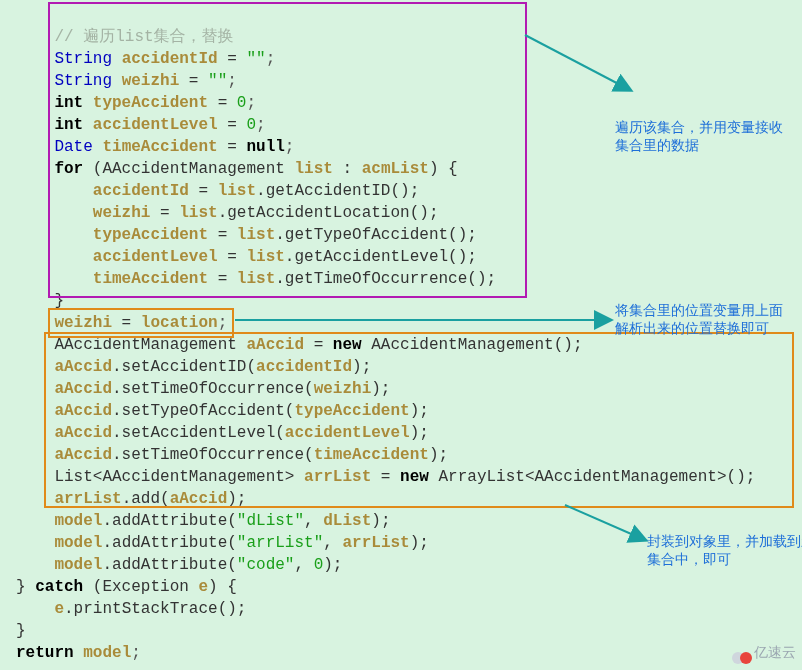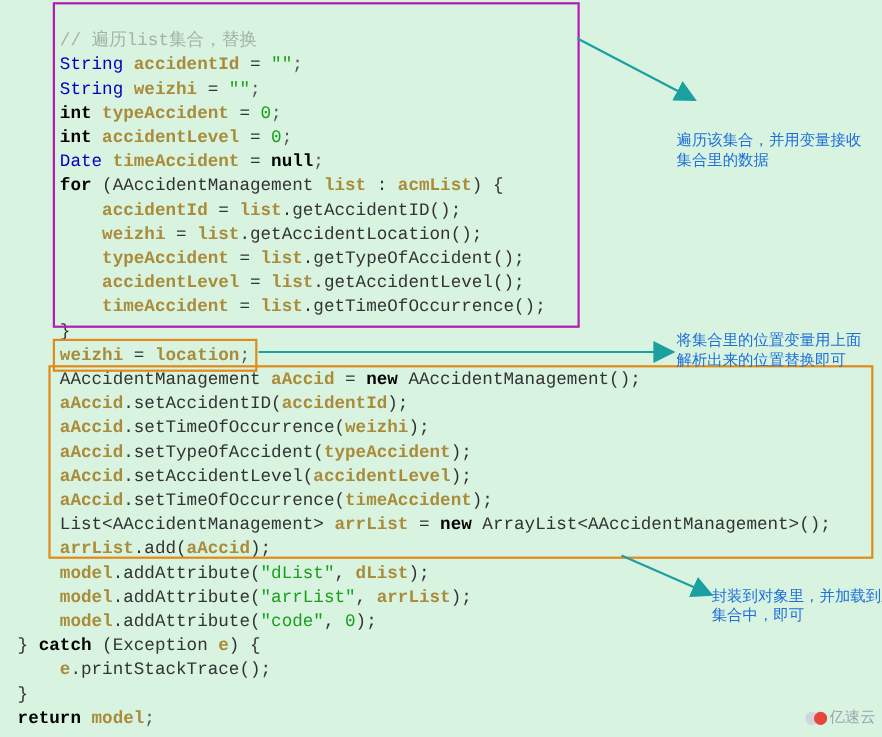"亿速云" .logo { align-items: center -> flex-end }
